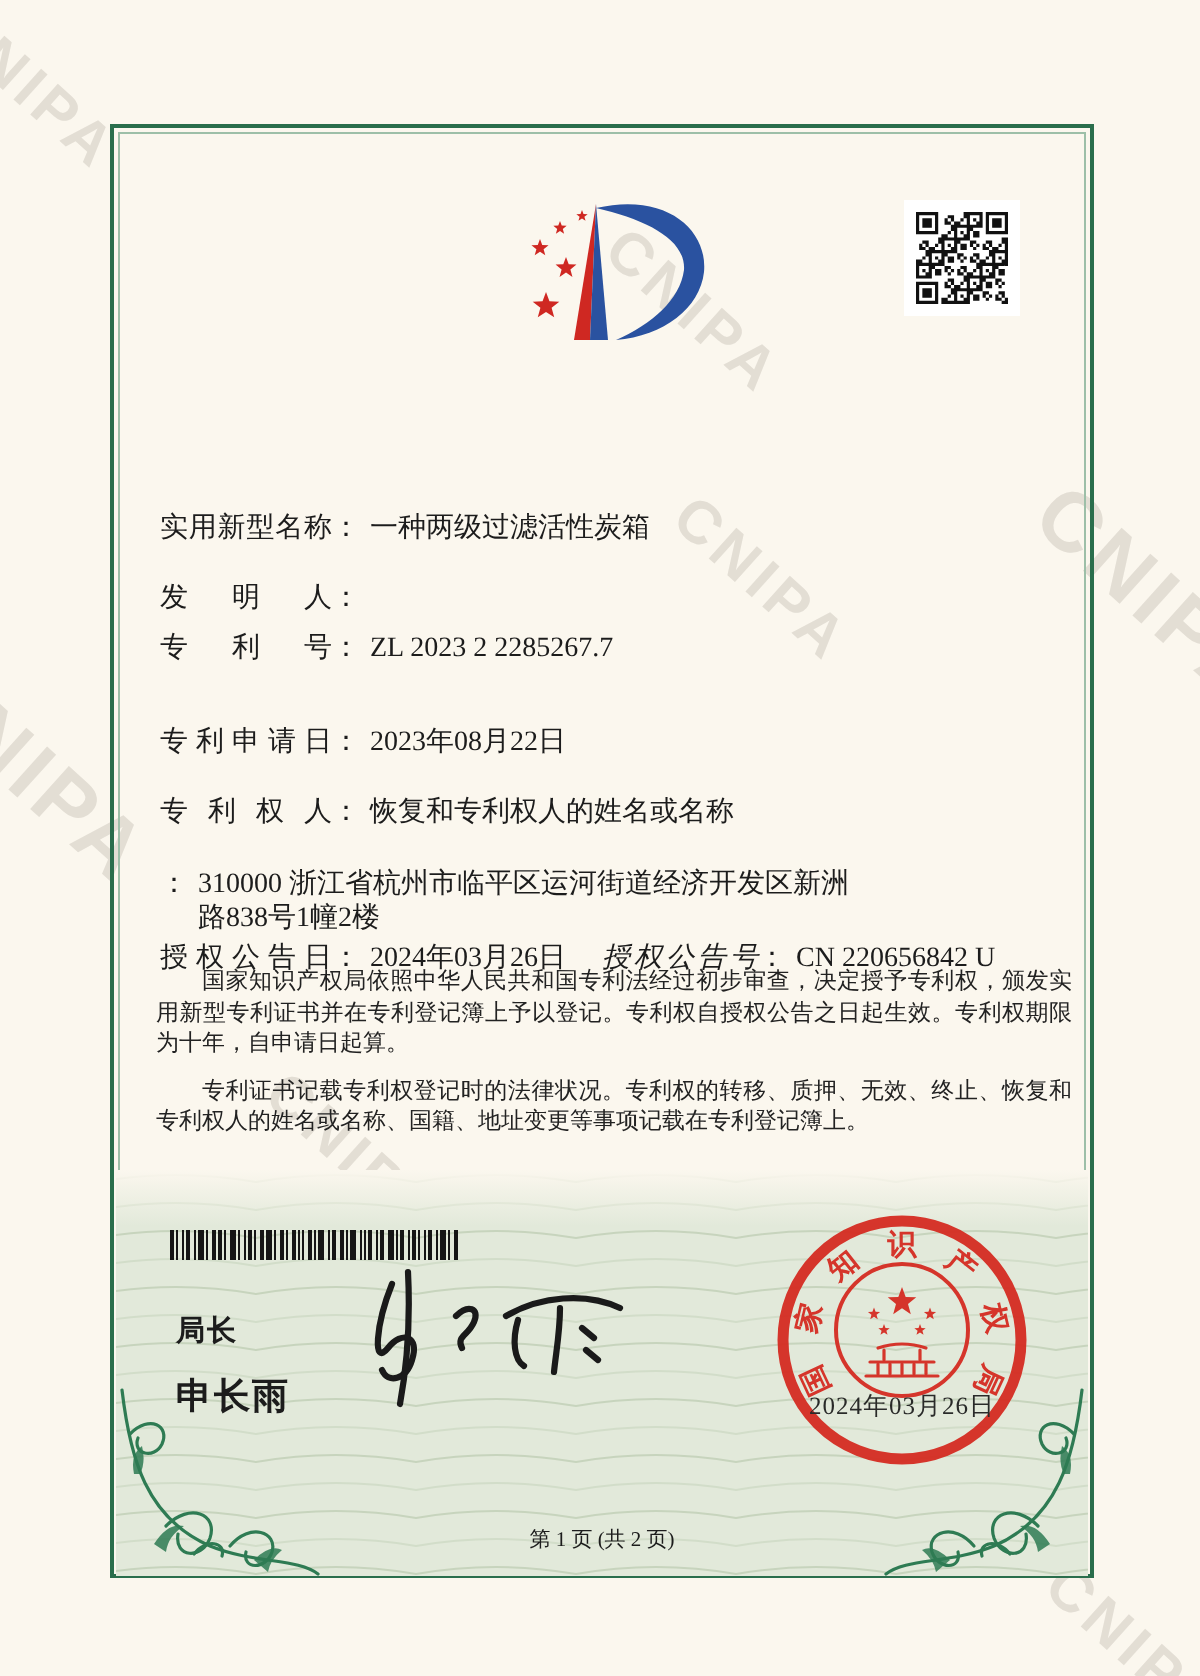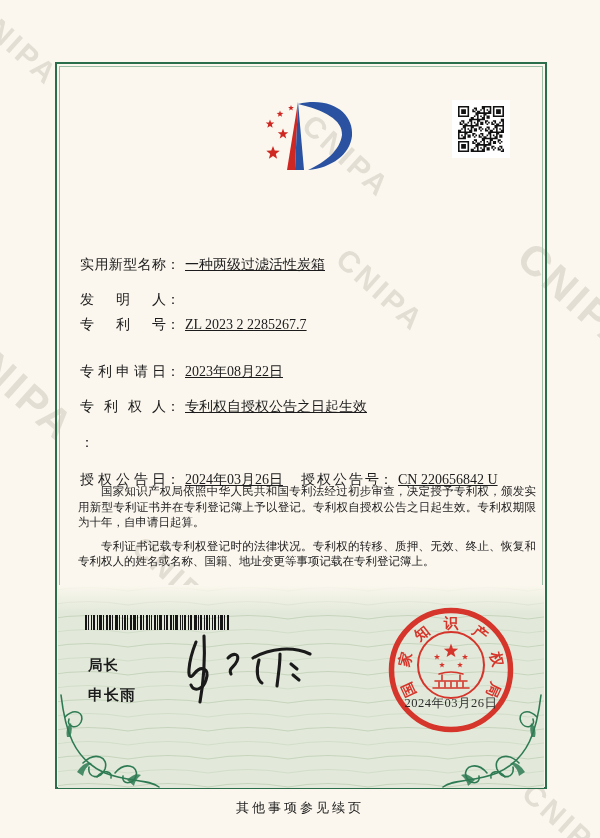"一种两级过滤活性炭箱" .fv { text-decoration: underline -> none }
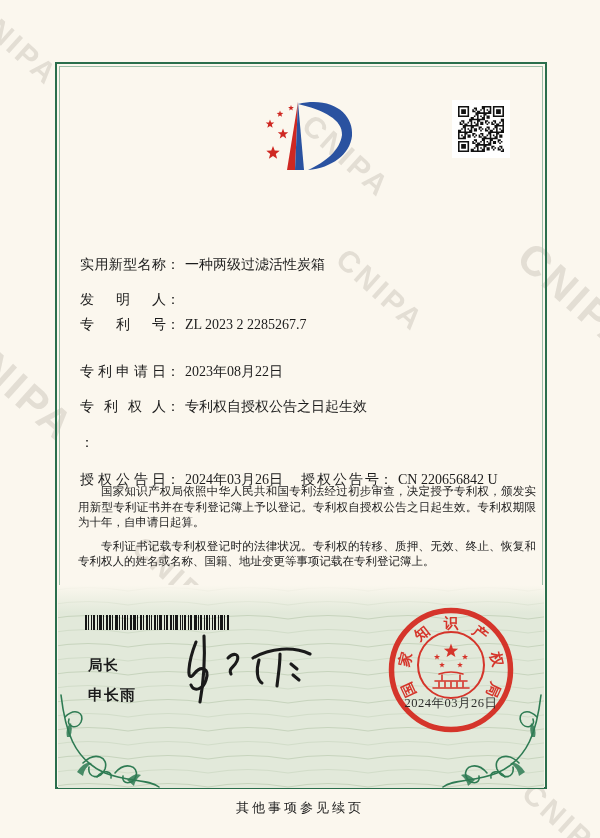"专利权自授权公告之日起生效" span.fv { text: 专利权自授权公告之日起生效 -> 恢复和专利权人的姓名或名称 }
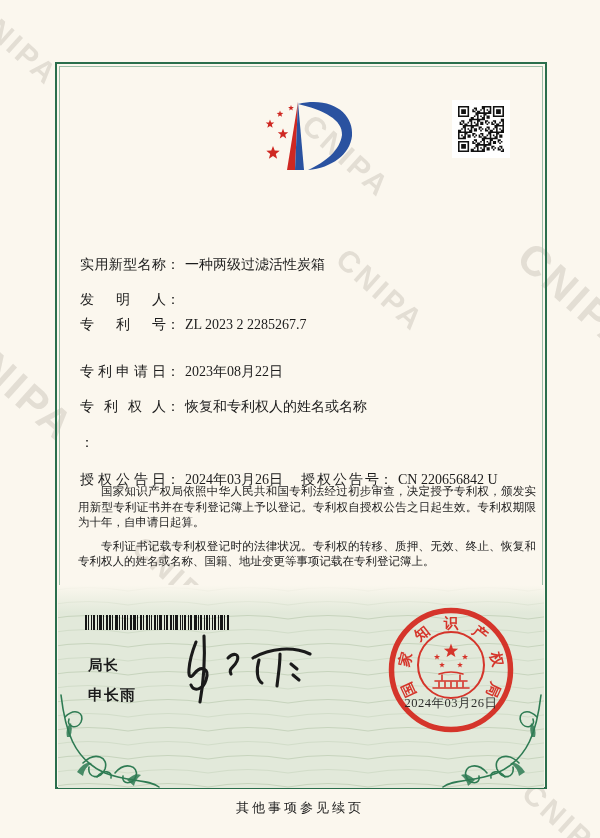"310000 浙江省杭州市临平区运河街道经济开发区新洲" span.fv-block { html: none -> <span> <span>310000 浙江省杭州市临平区运河街道经济开发区新洲</span> <span>路838号1幢2楼</span> </span> }
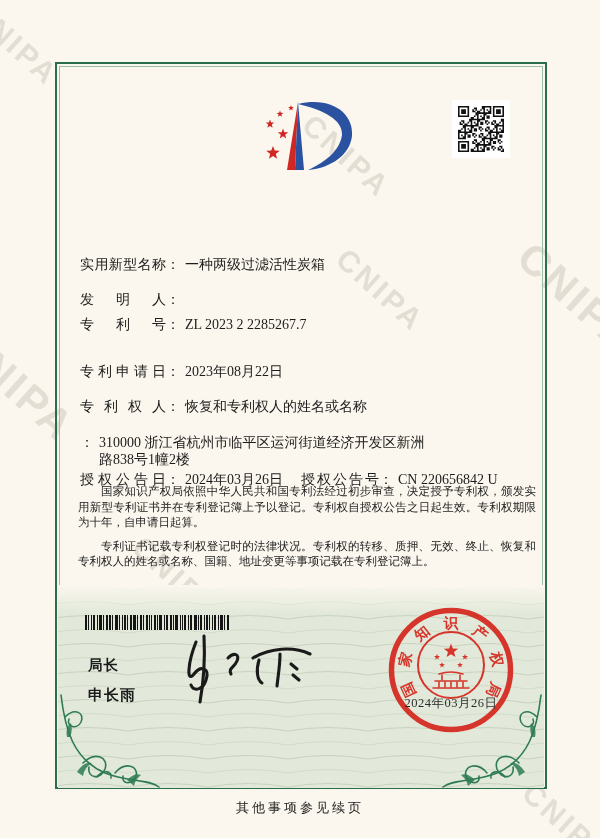"授权公告号" .fl2 { font-style: none -> italic }
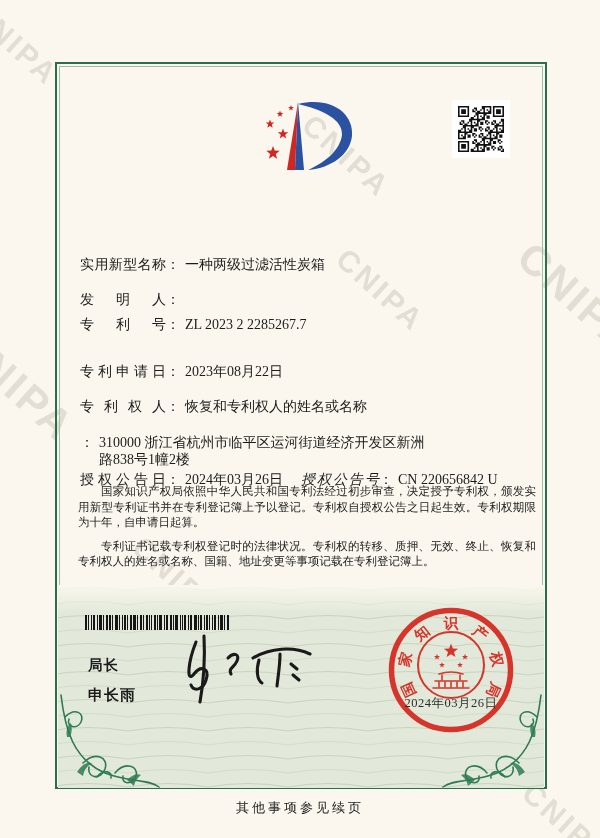"申长雨" .director-name { font-size: 15px -> 18px }
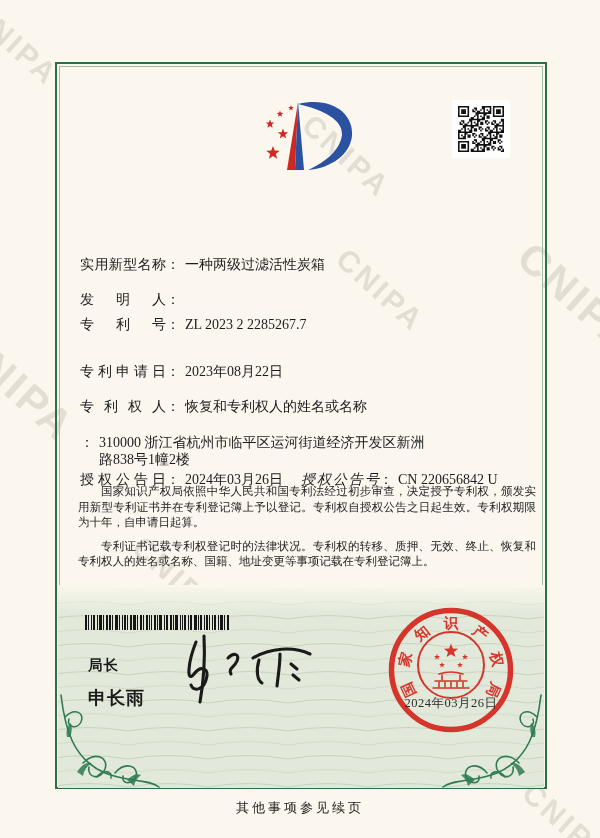"第 1 页 (共 2" div.page-info { html: none -> <div>第 1 页 (共 2 页)</div> }
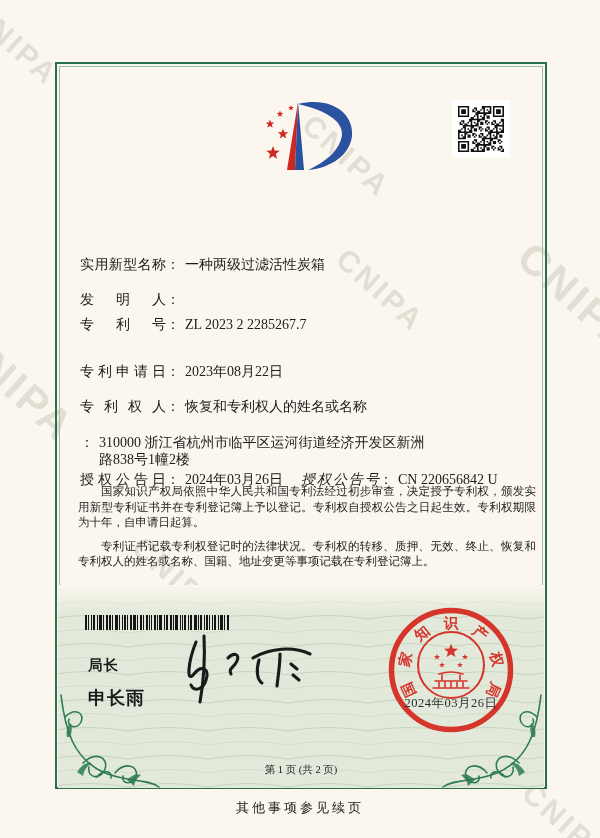"其他事项参见续页" div.continuation { html: <div>其他事项参见续页</div> -> none }
